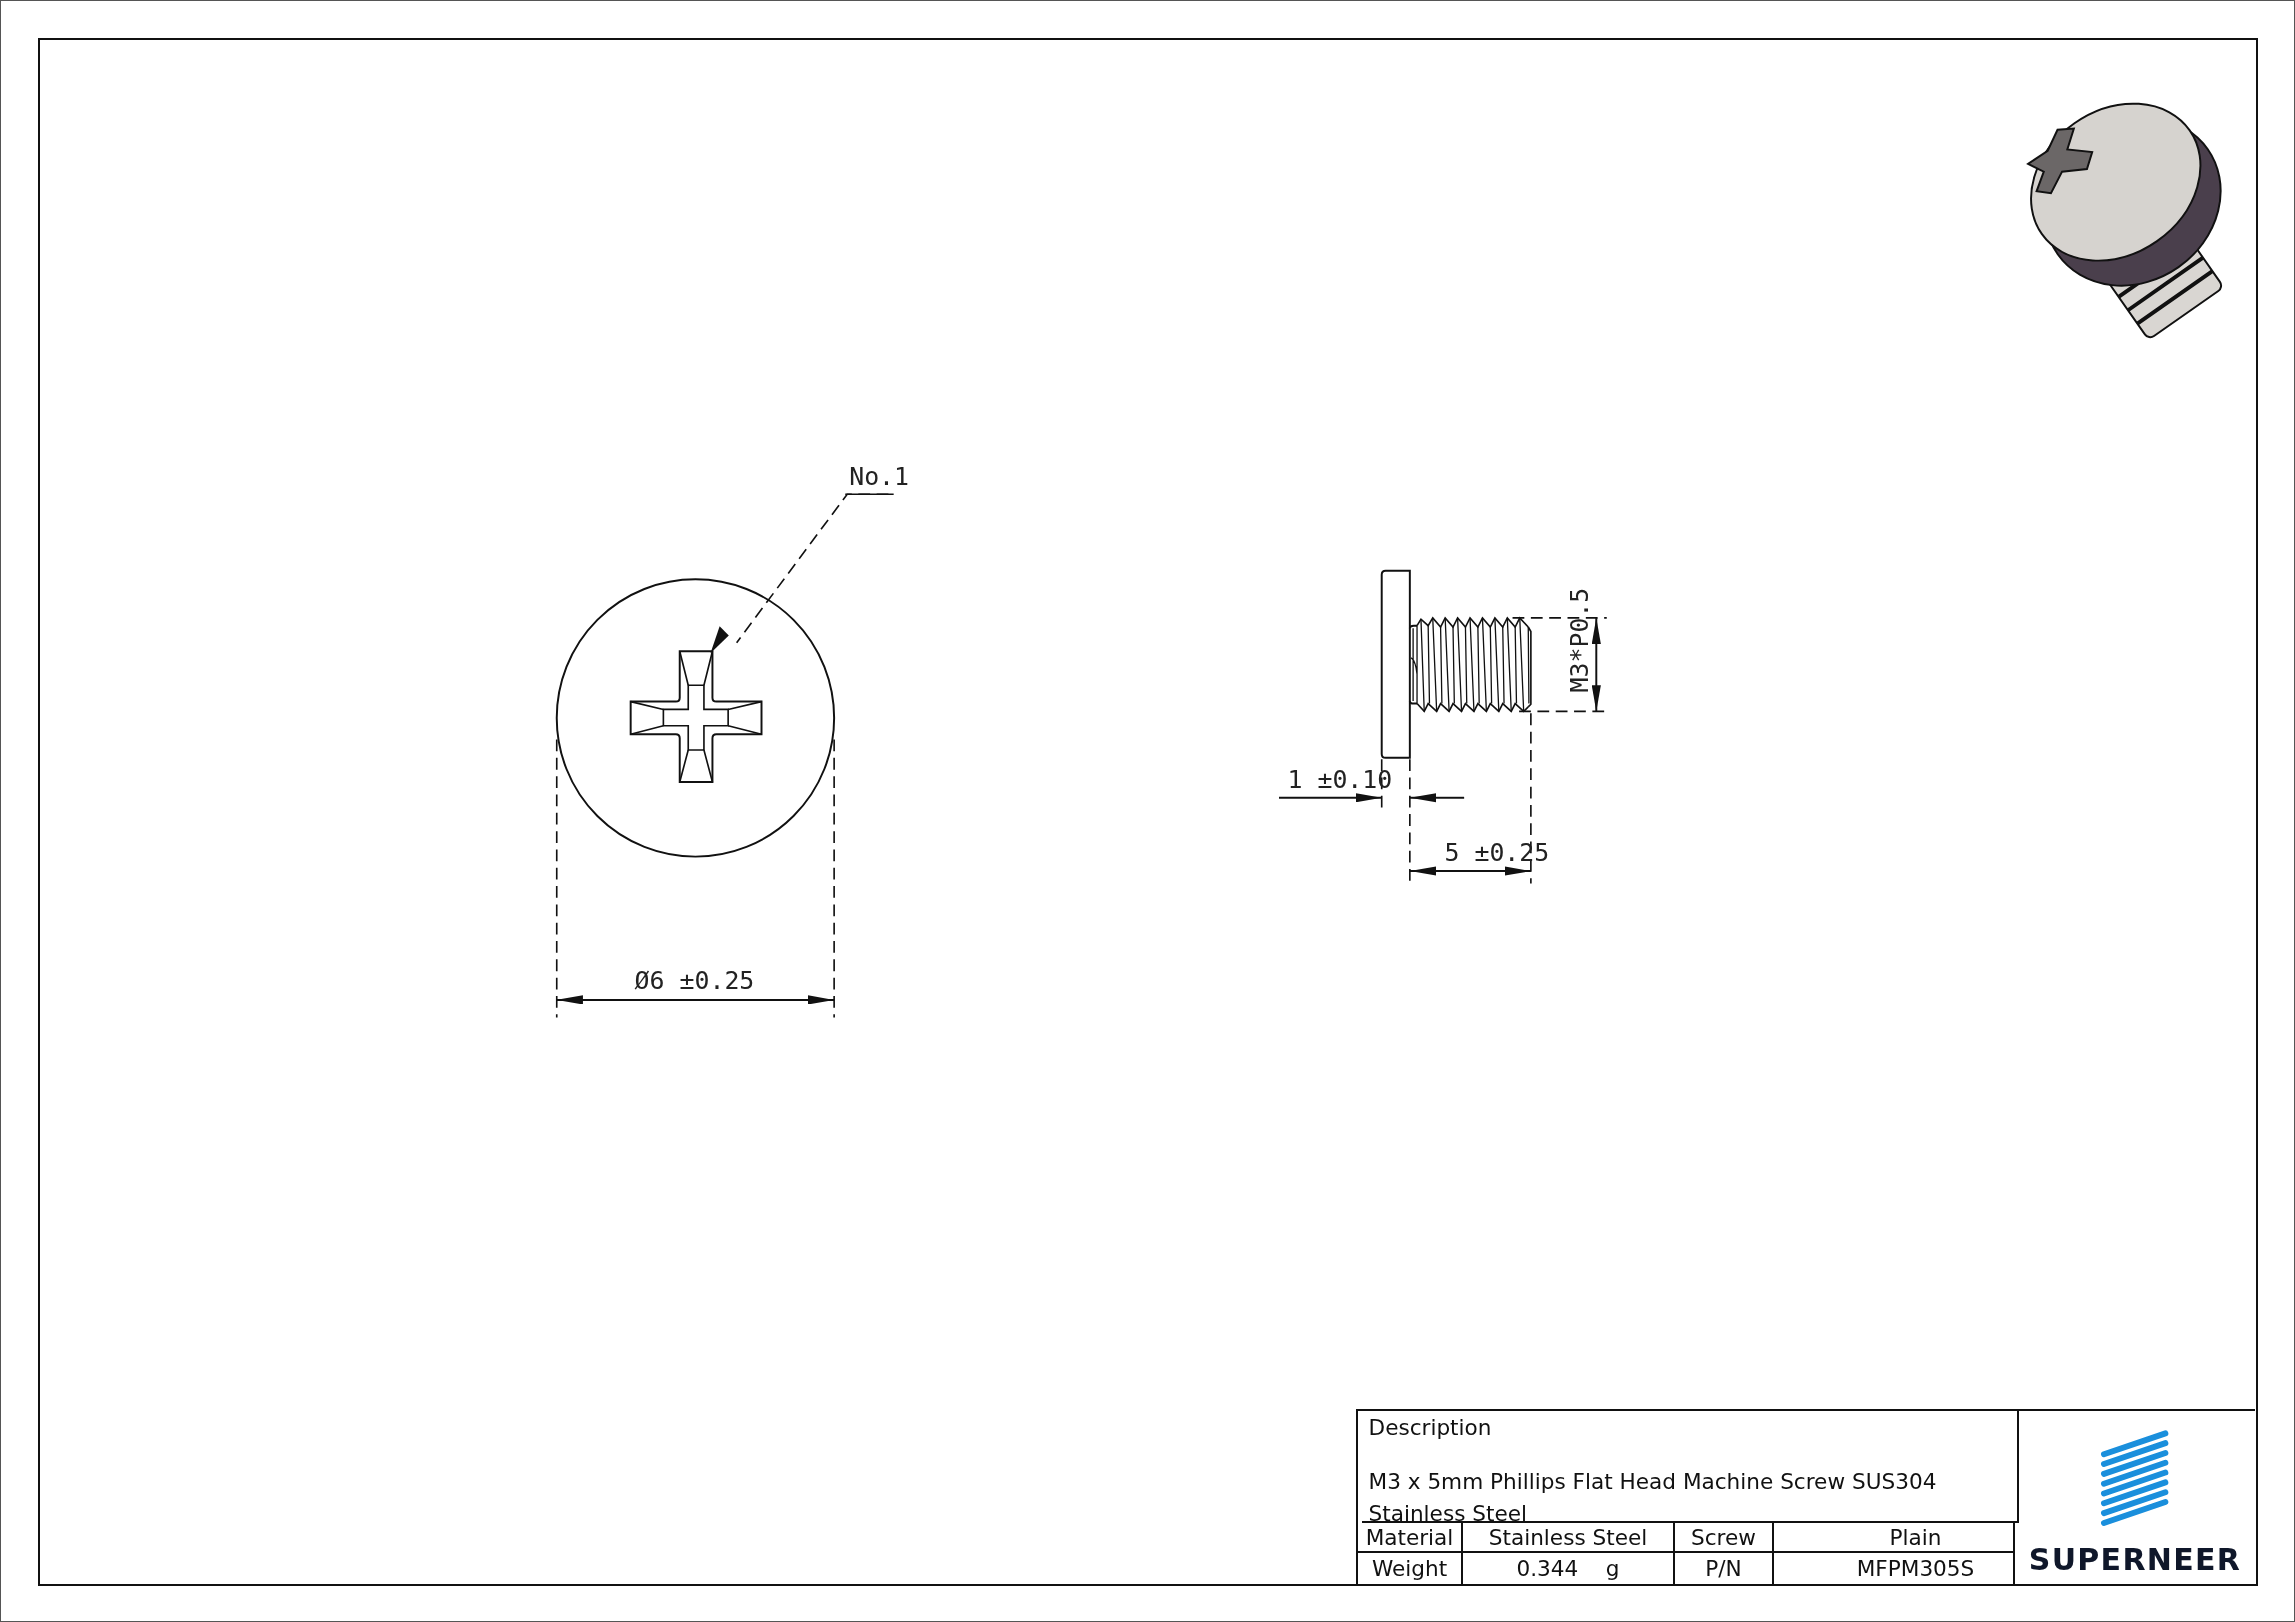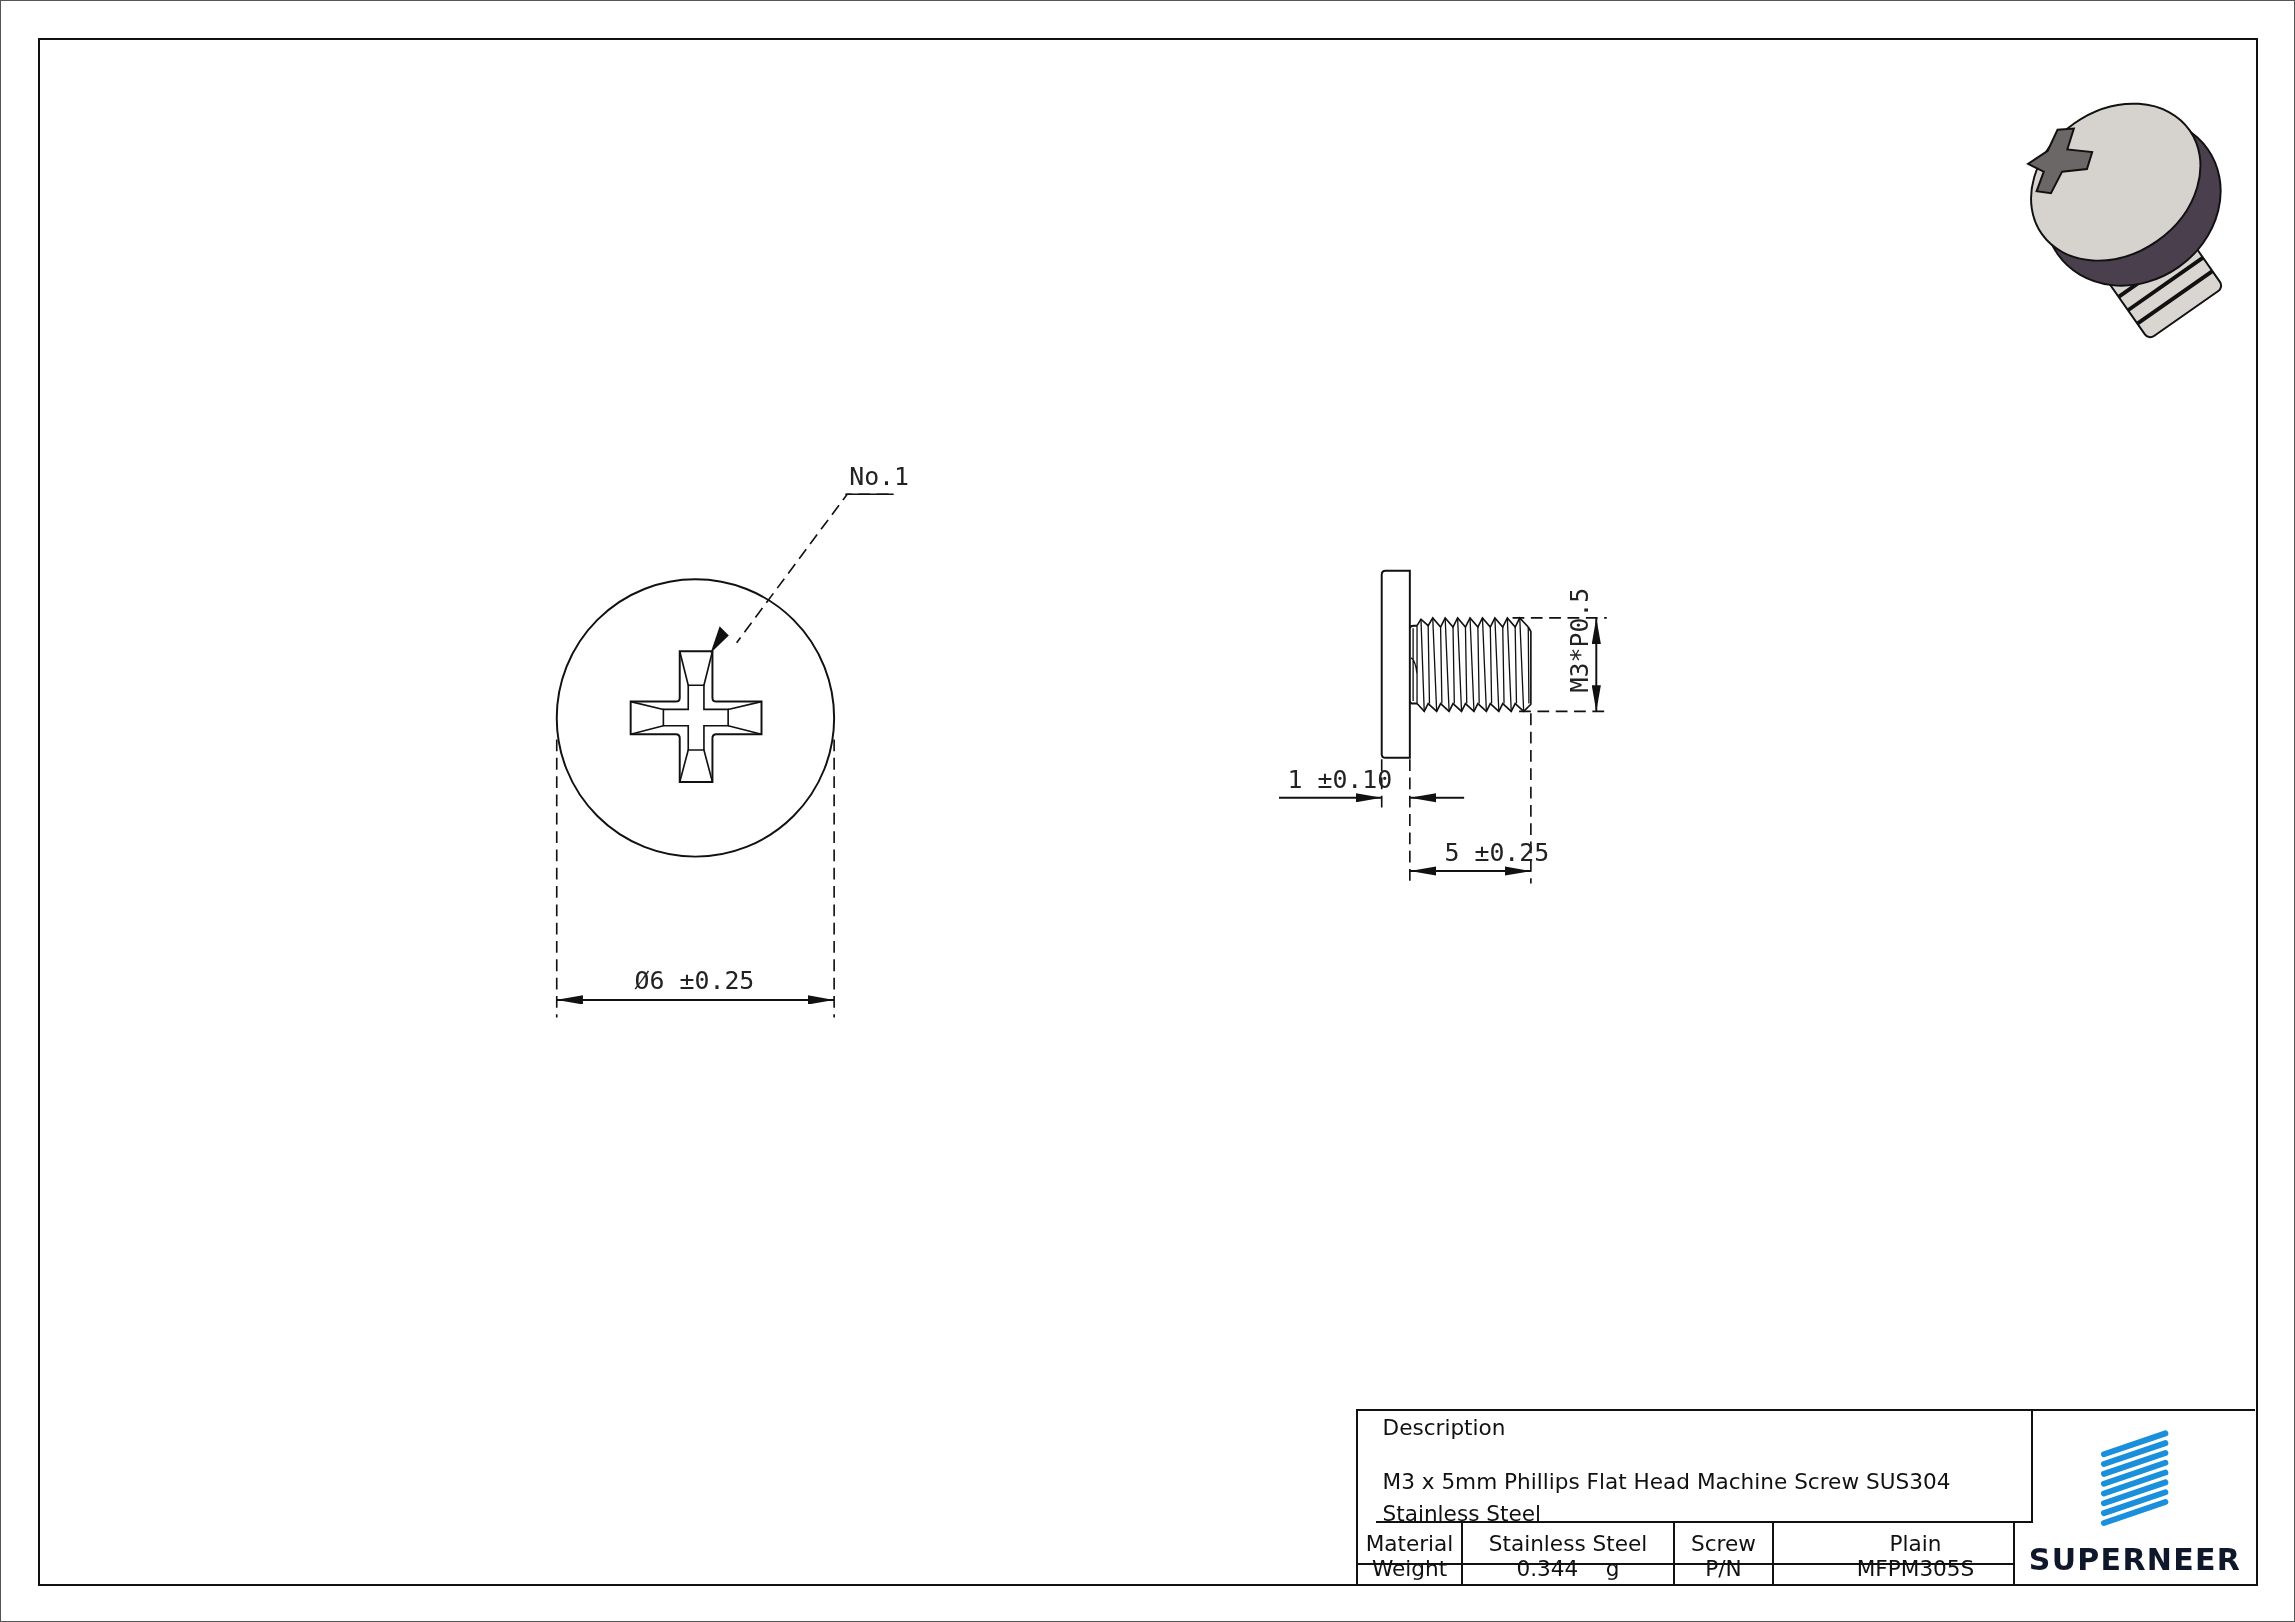"Description" .tb-desc { left: 18px -> 4px }
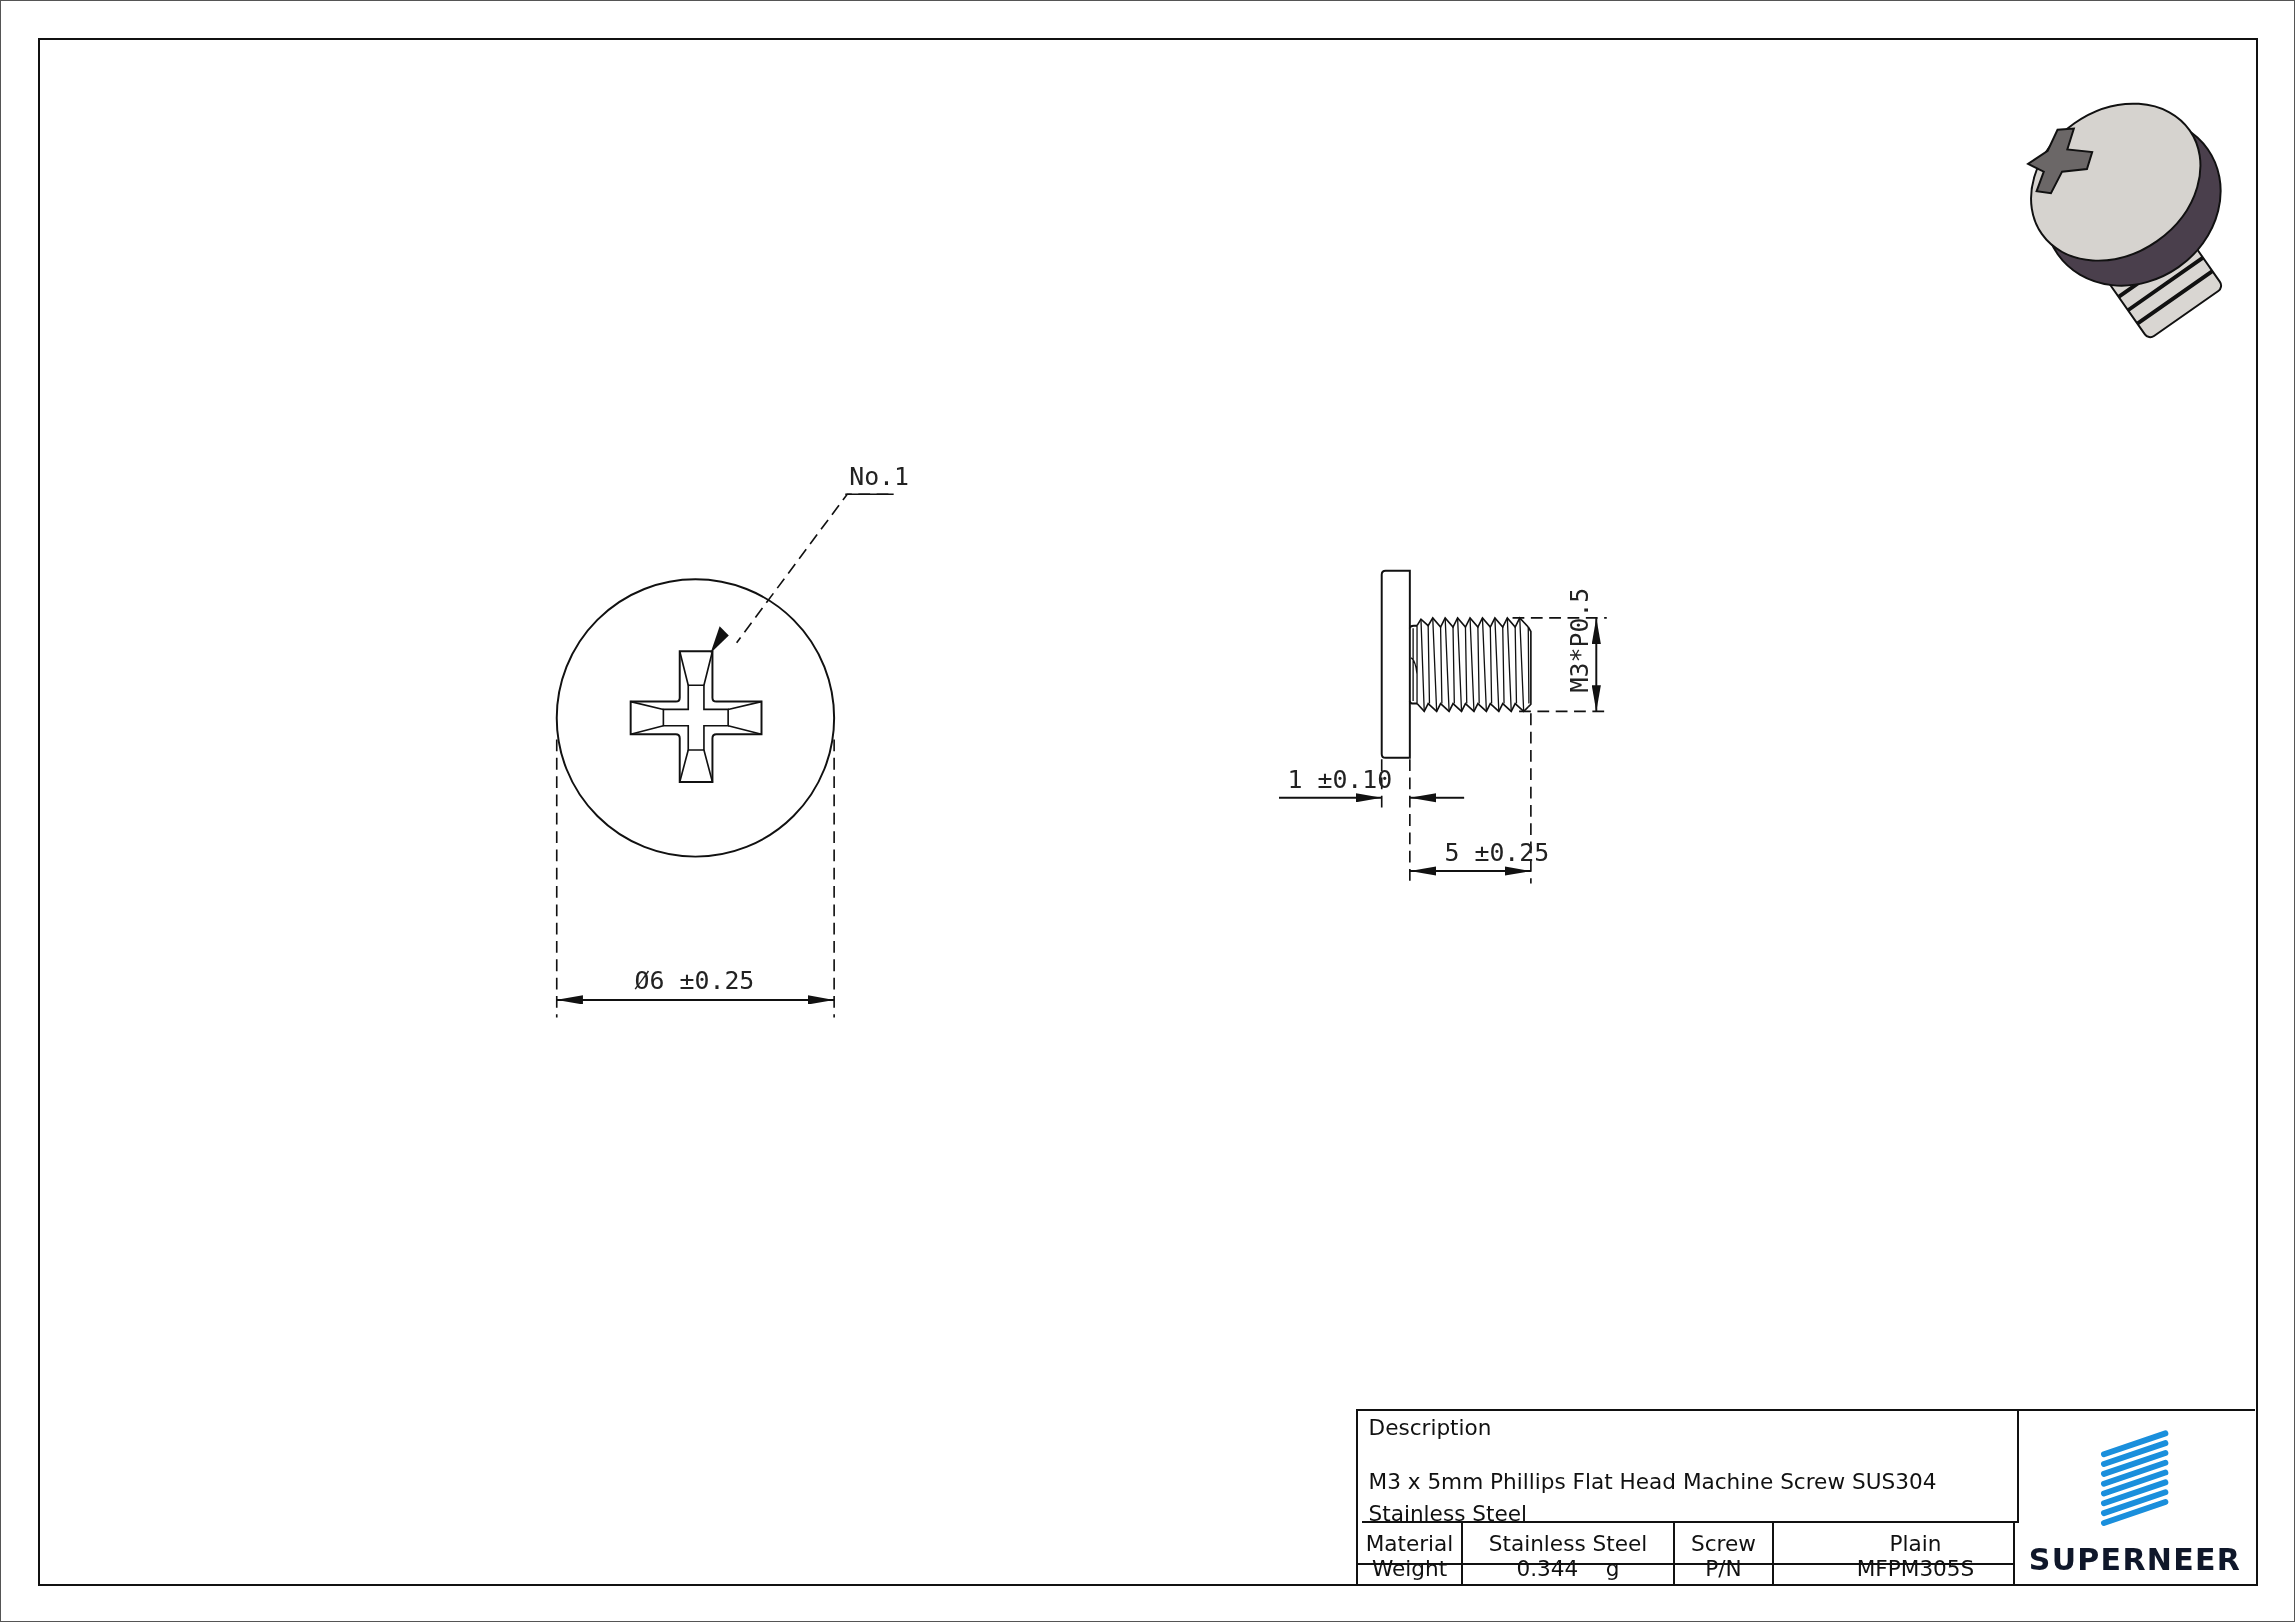"Material" .tb-row { height: 42px -> 30px }
